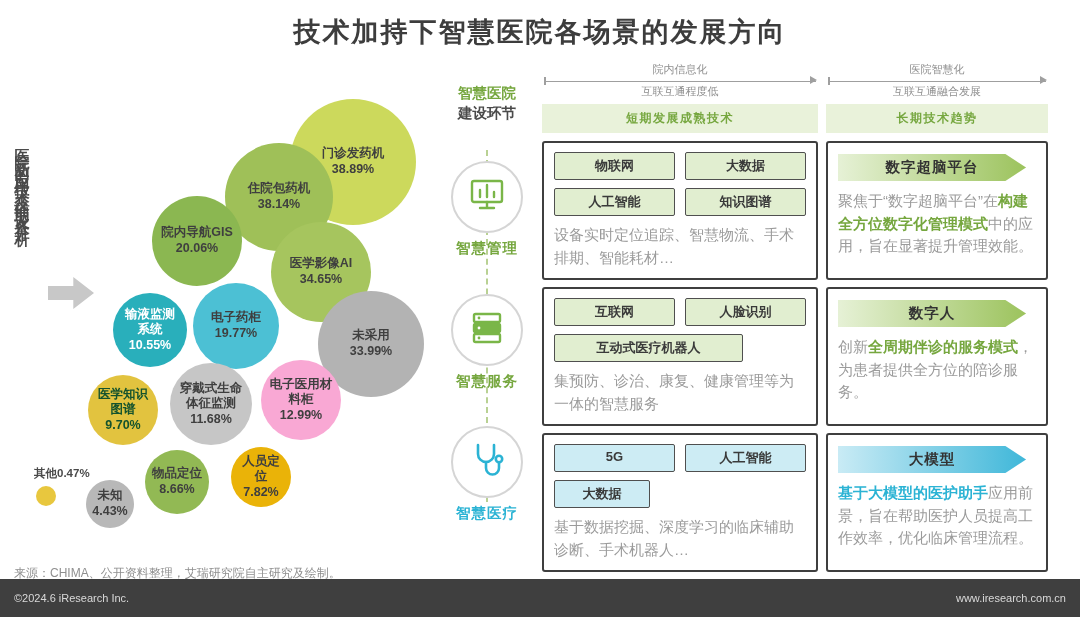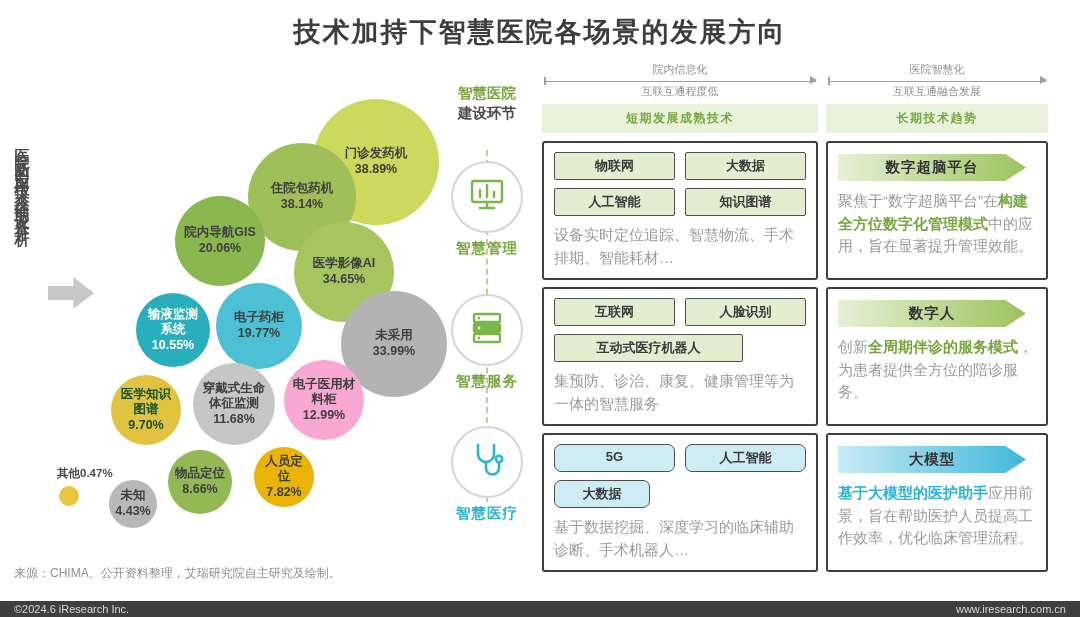"门诊发药机" .bubble-layer { margin-left: 23px -> none }
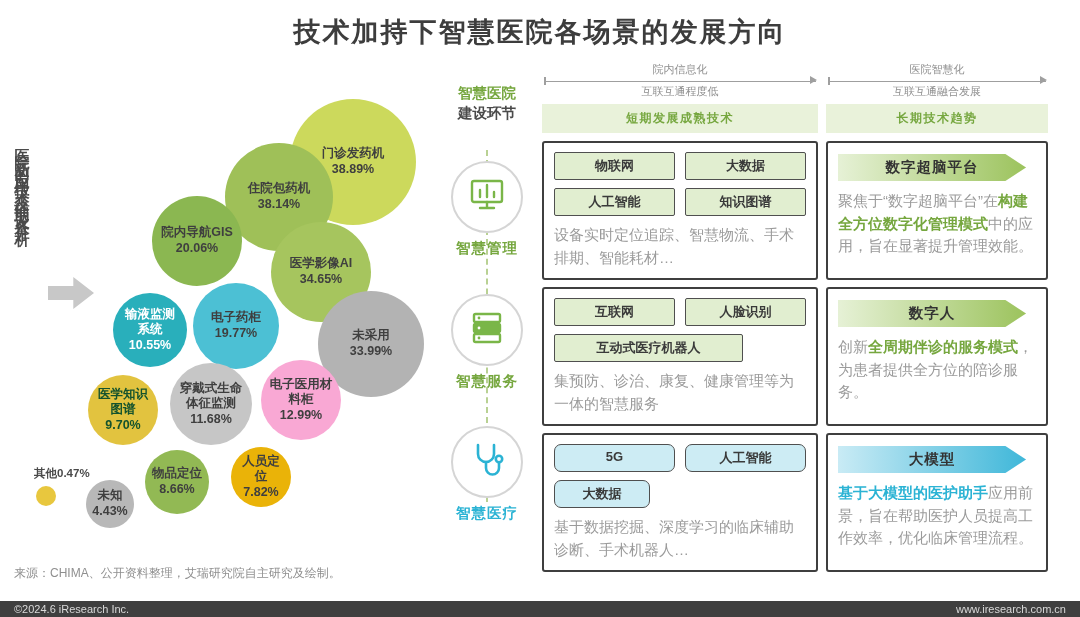"5G" .tag.cyan { border-radius: 7px -> none }
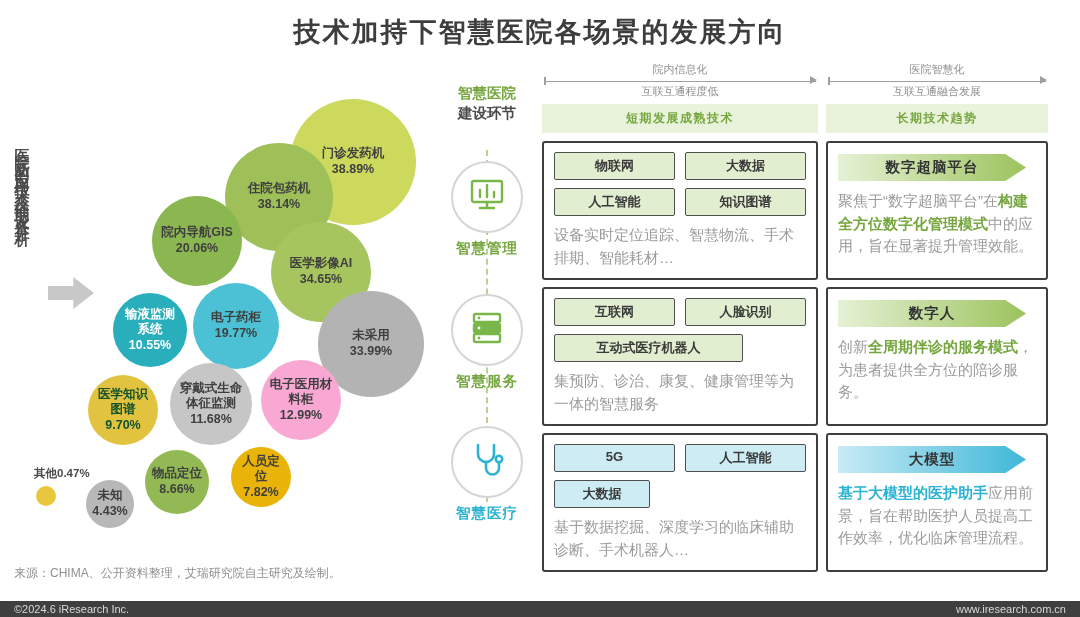"©2024.6 iResearch Inc." .footer { height: 16px -> 38px }
